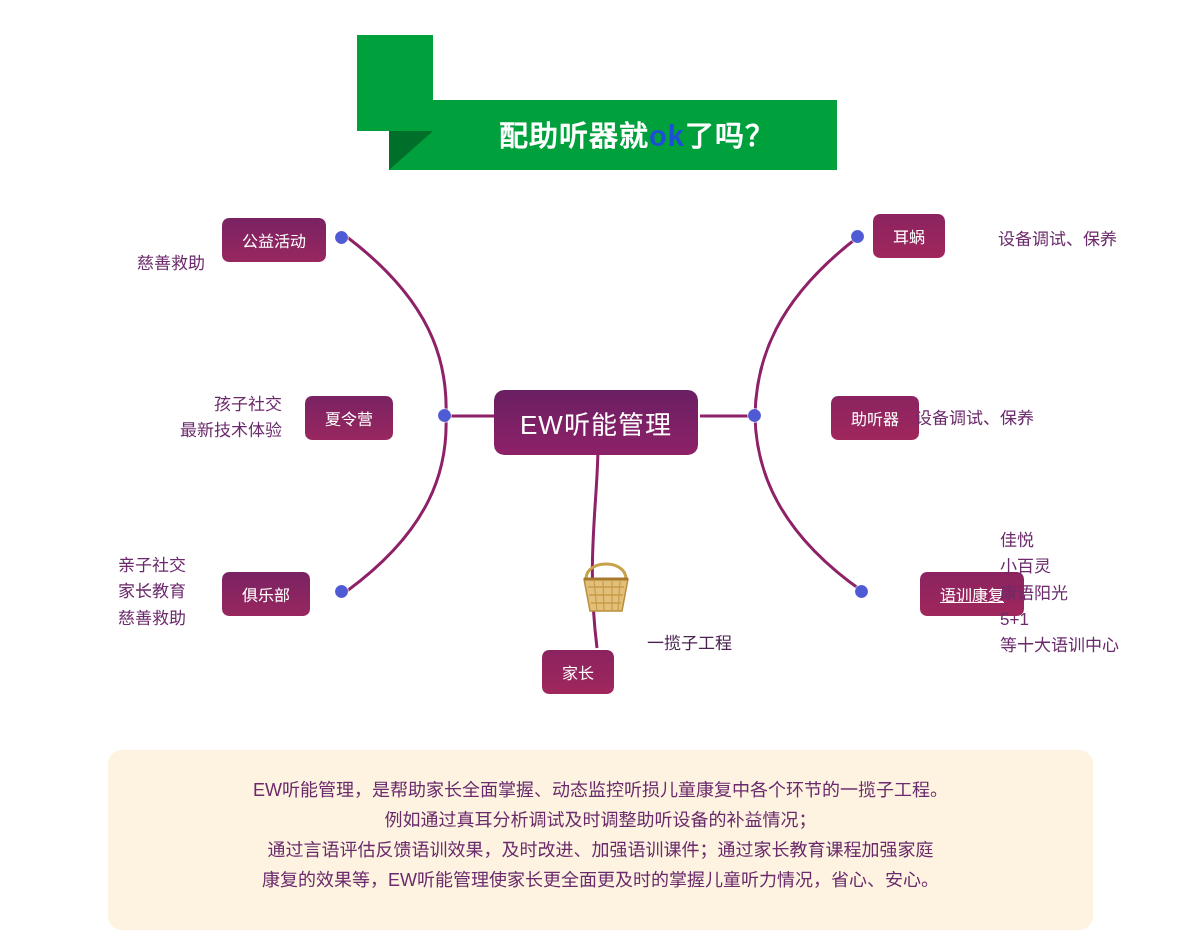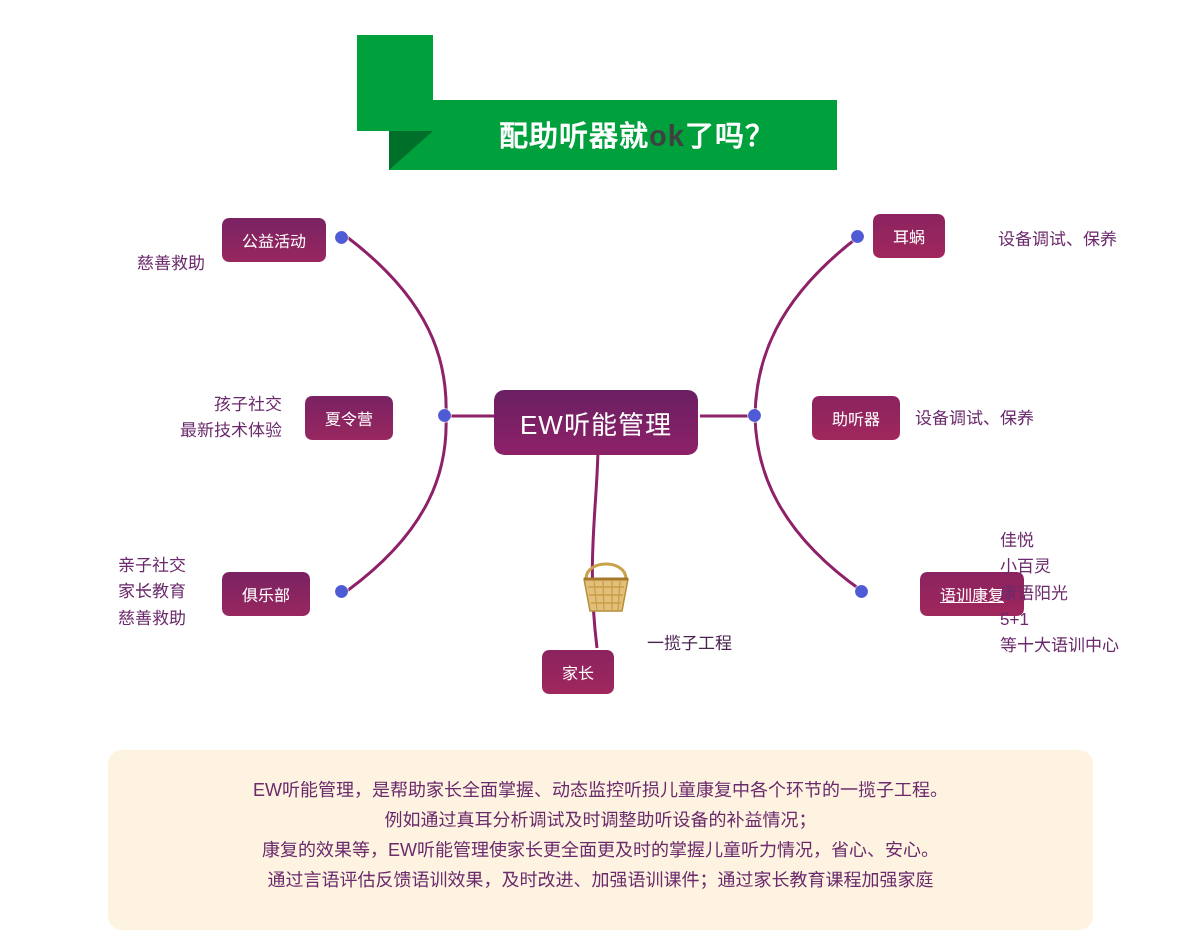"ok" .banner-text .ok { color: #404040 -> #1d4ed8 }
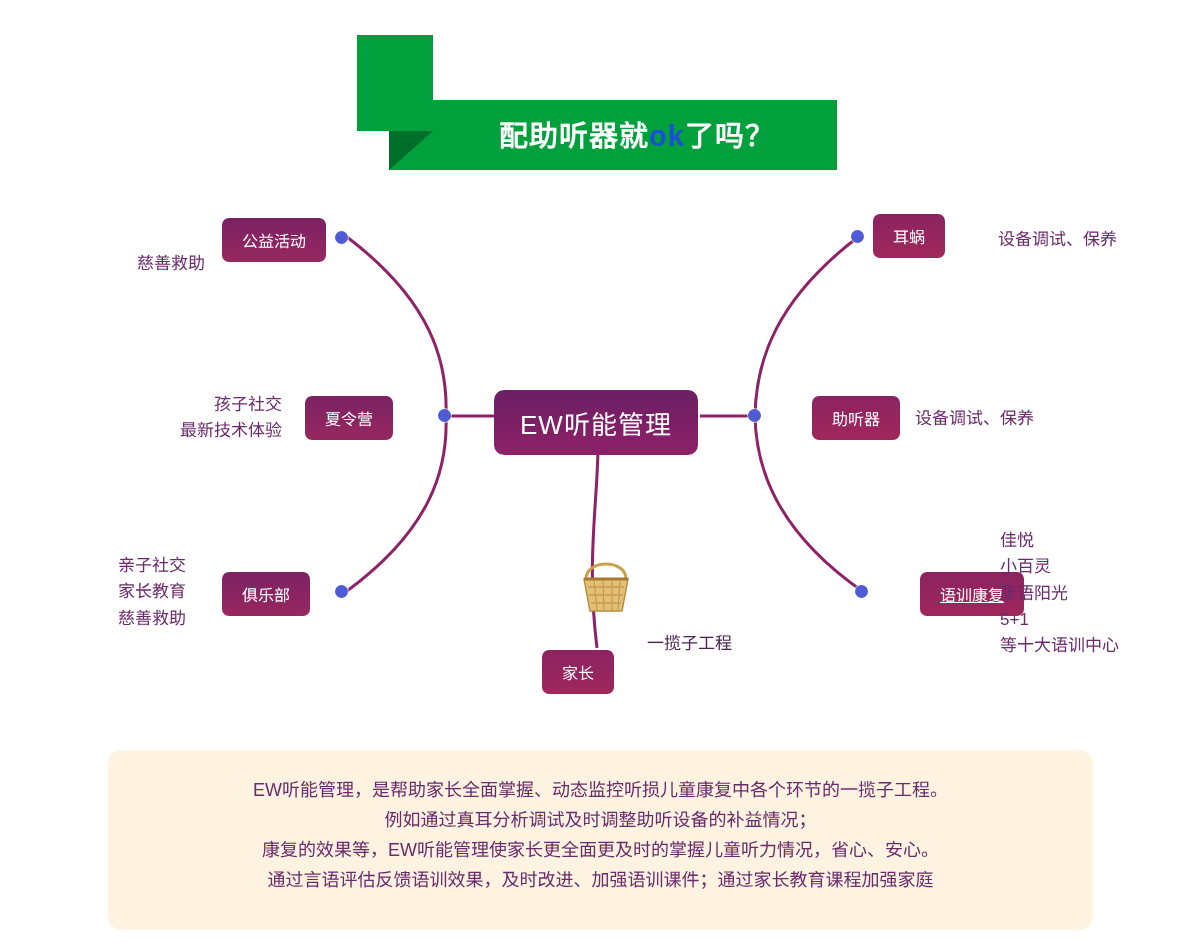"助听器" div.node { left: 812px -> 831px }
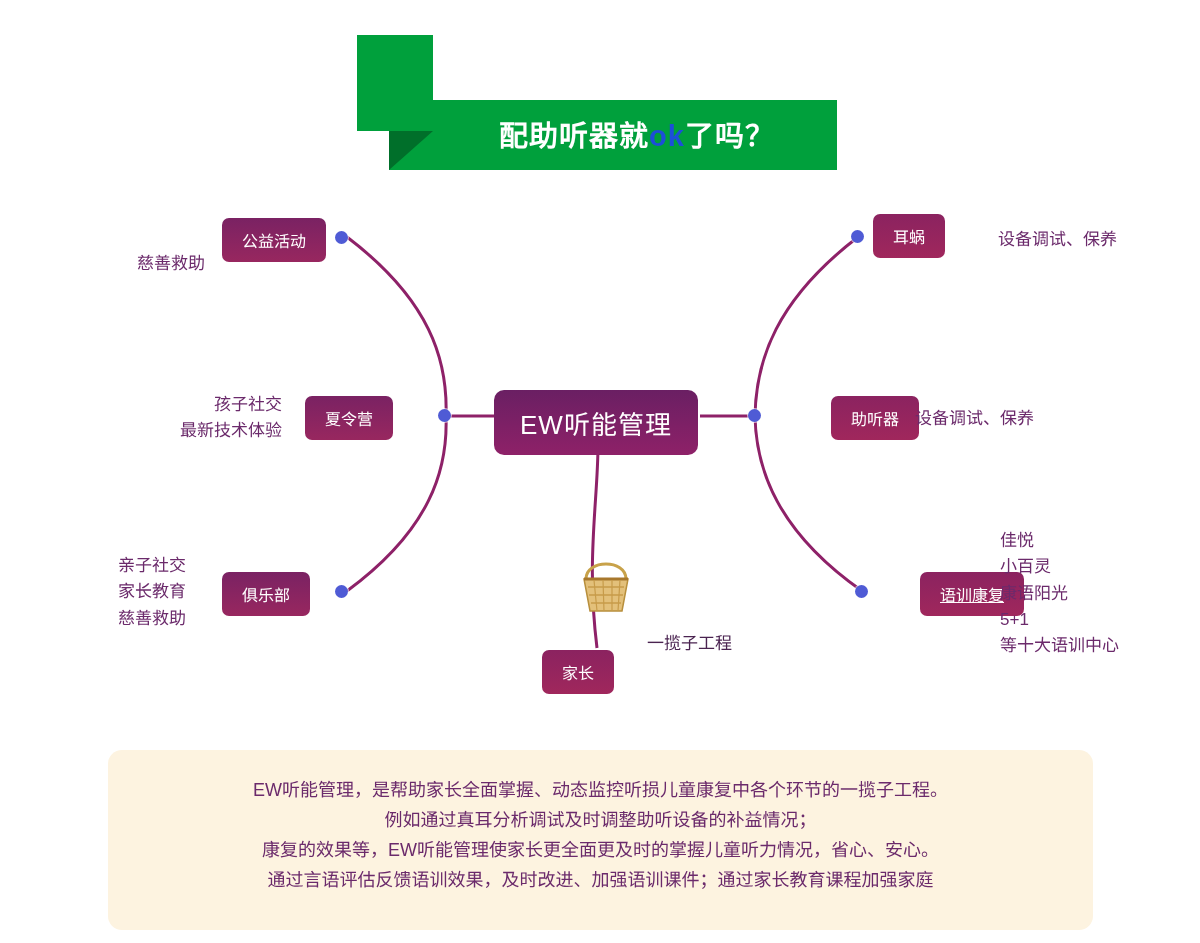"康复的效果等，EW听能管理使家长更全面更及时的掌握儿童听力情况，省心、安心。" span.note-line { order: before "通过言语评估反馈语训效果，及时改进、加强语训课件；通过家长教育课程加强家庭" -> after "通过言语评估反馈语训效果，及时改进、加强语训课件；通过家长教育课程加强家庭" }
